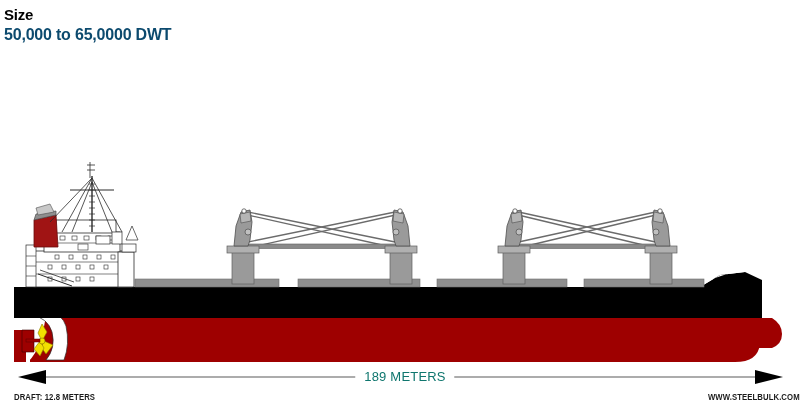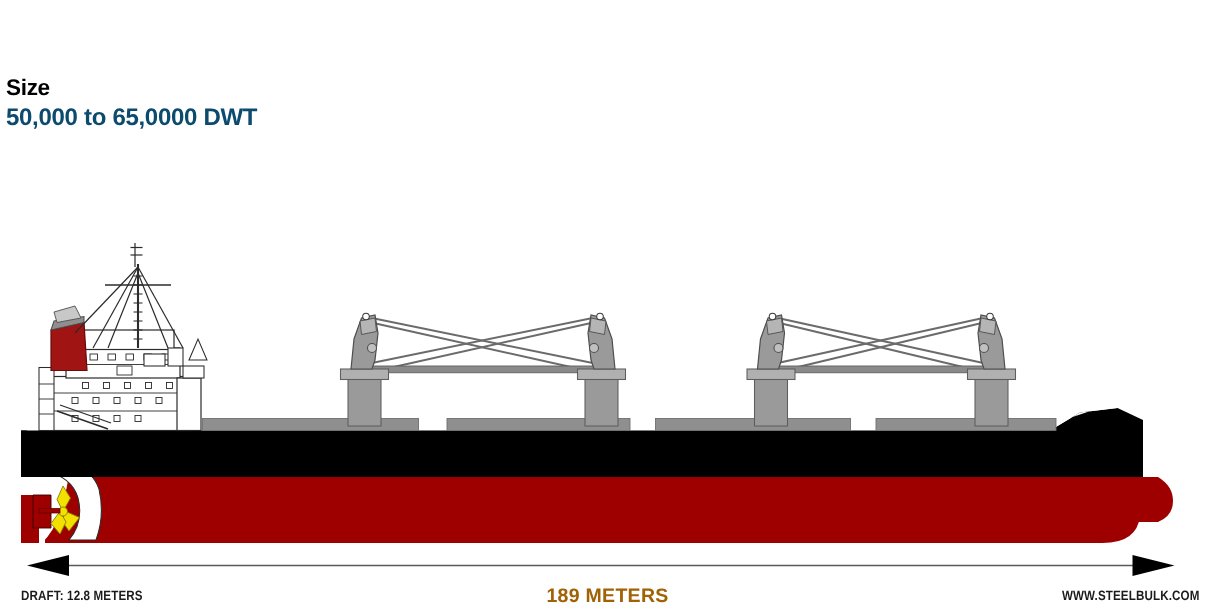"Size" .heading { margin-top: 44px -> none }
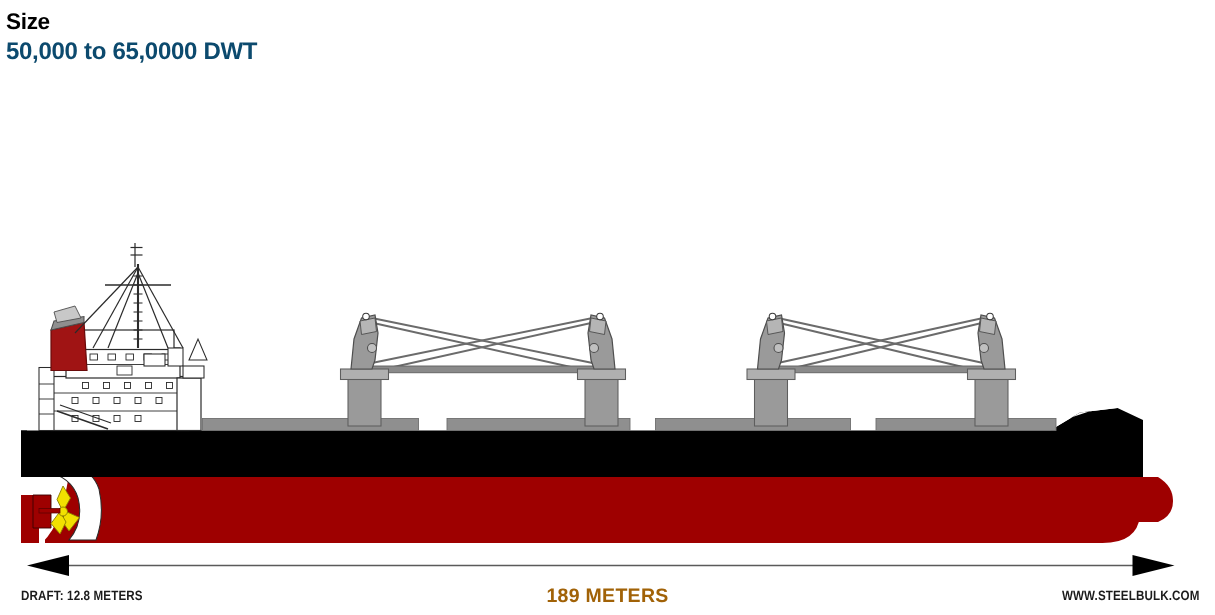"189 METERS" .dim-label { color: #a16207 -> #0f766e; font-weight: bold -> normal; top: 389px -> 369px }
